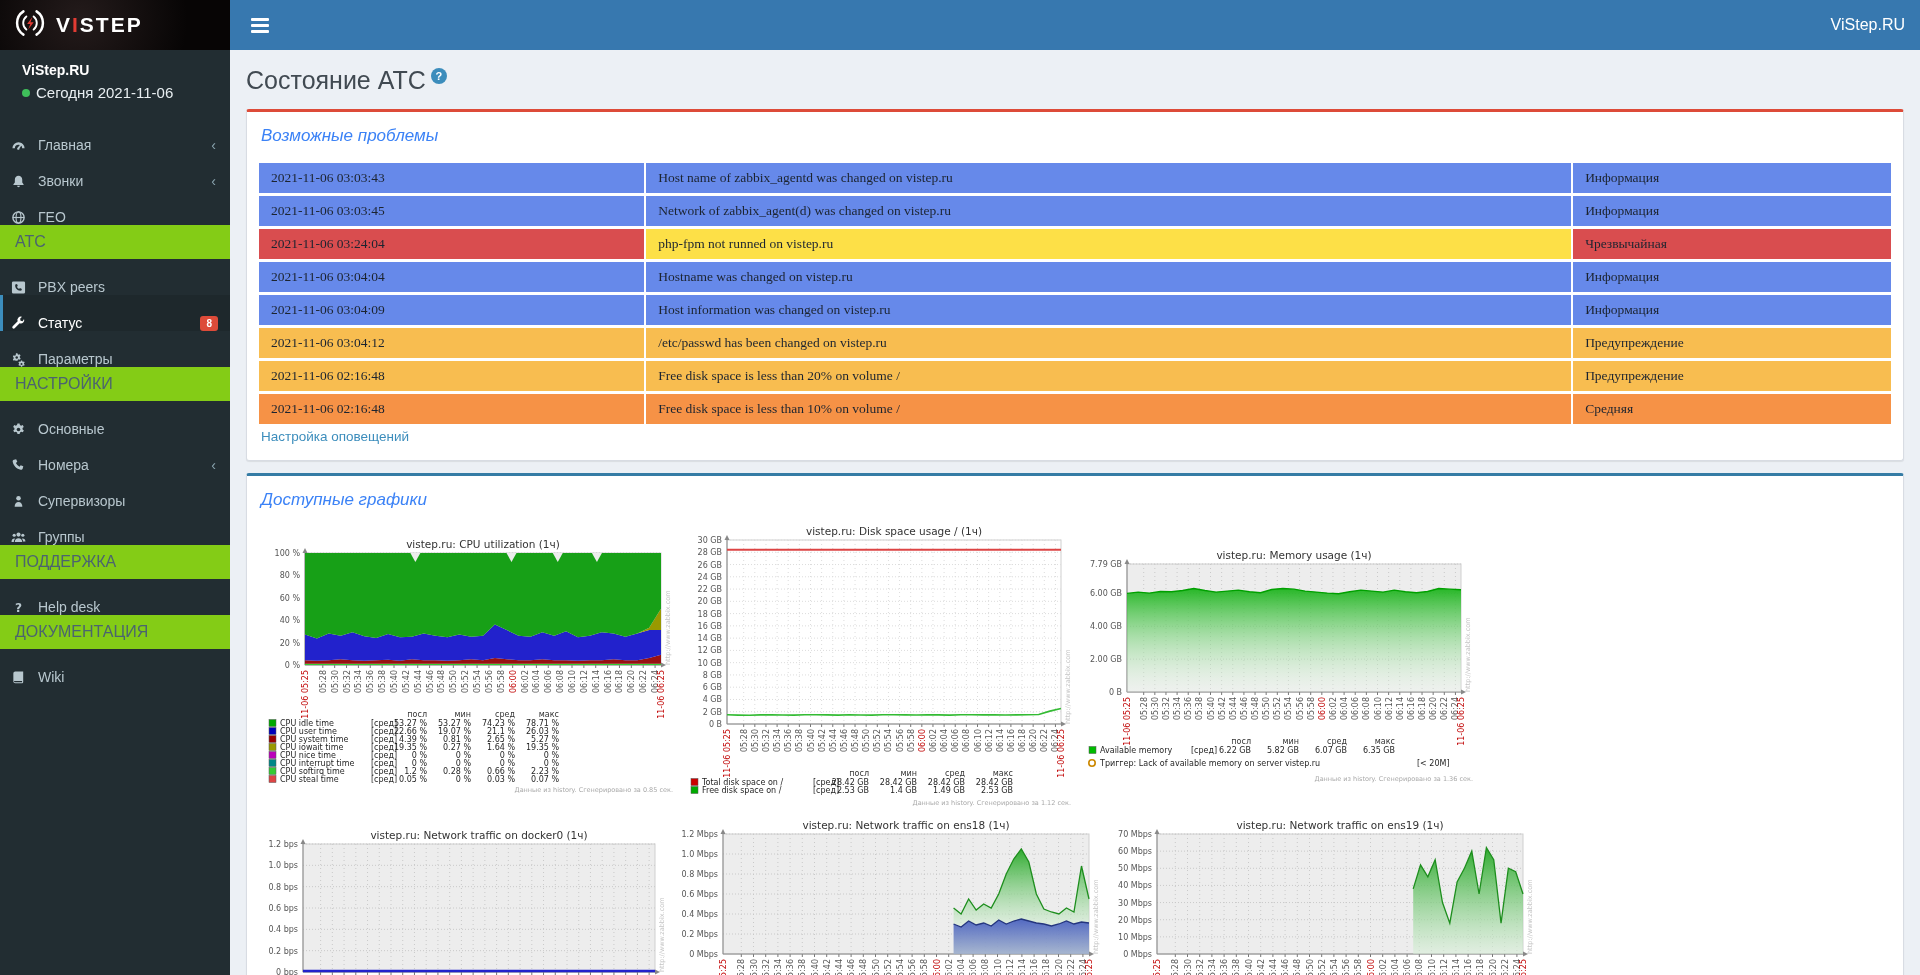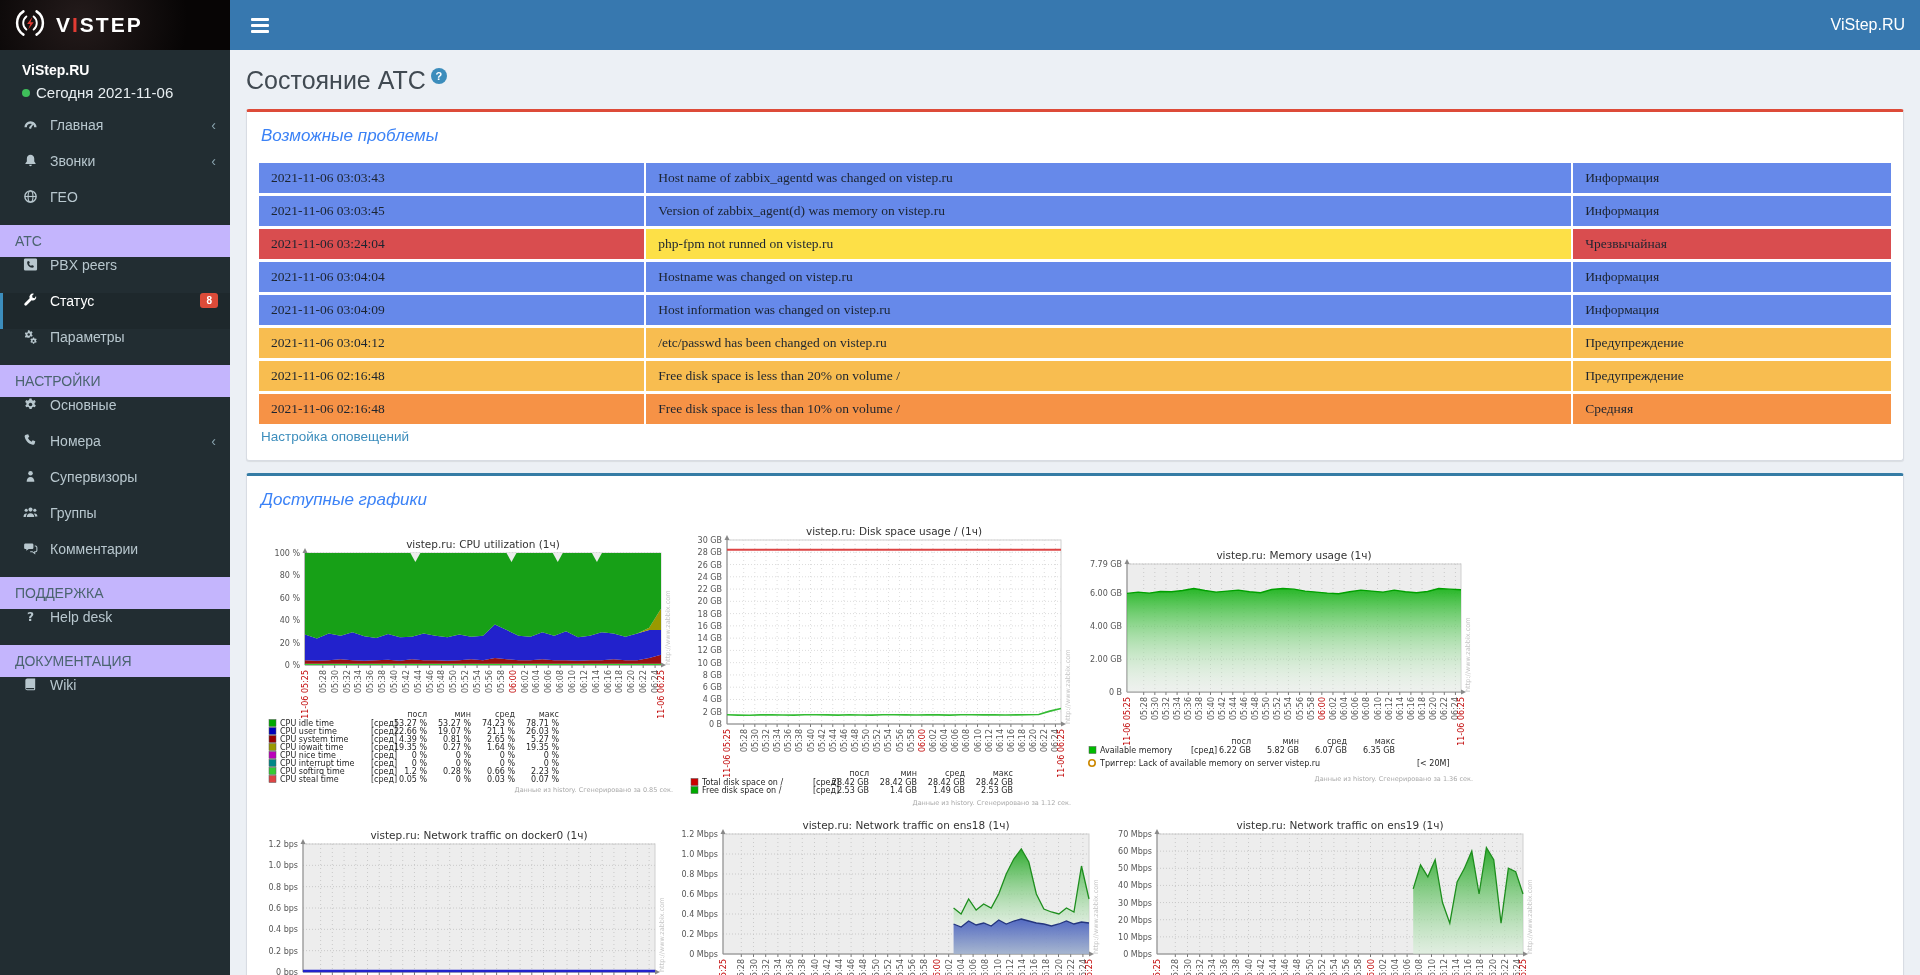"Главная" .nav-item { align-items: flex-start -> flex-end; padding: 0 15px -> 0 3px }
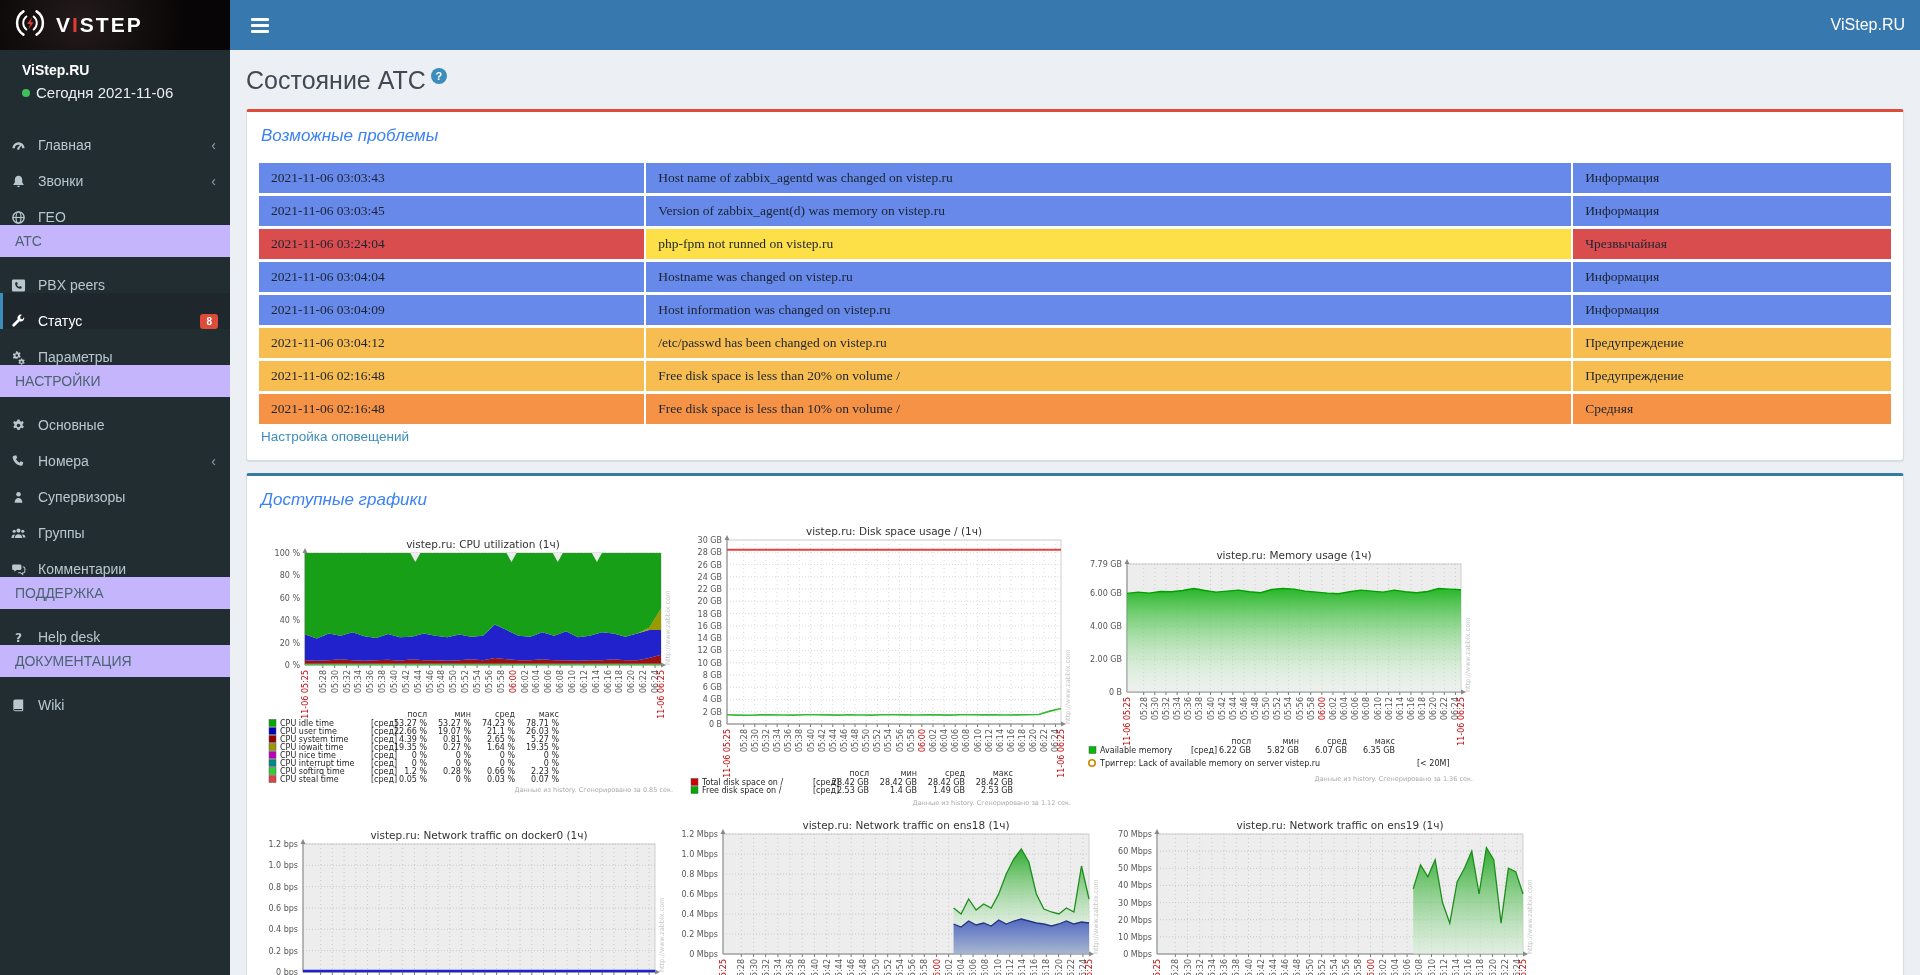"Version of zabbix_agent(d) was memory" td.c-msg { text: Version of zabbix_agent(d) was memory -> Network of zabbix_agent(d) was changed }
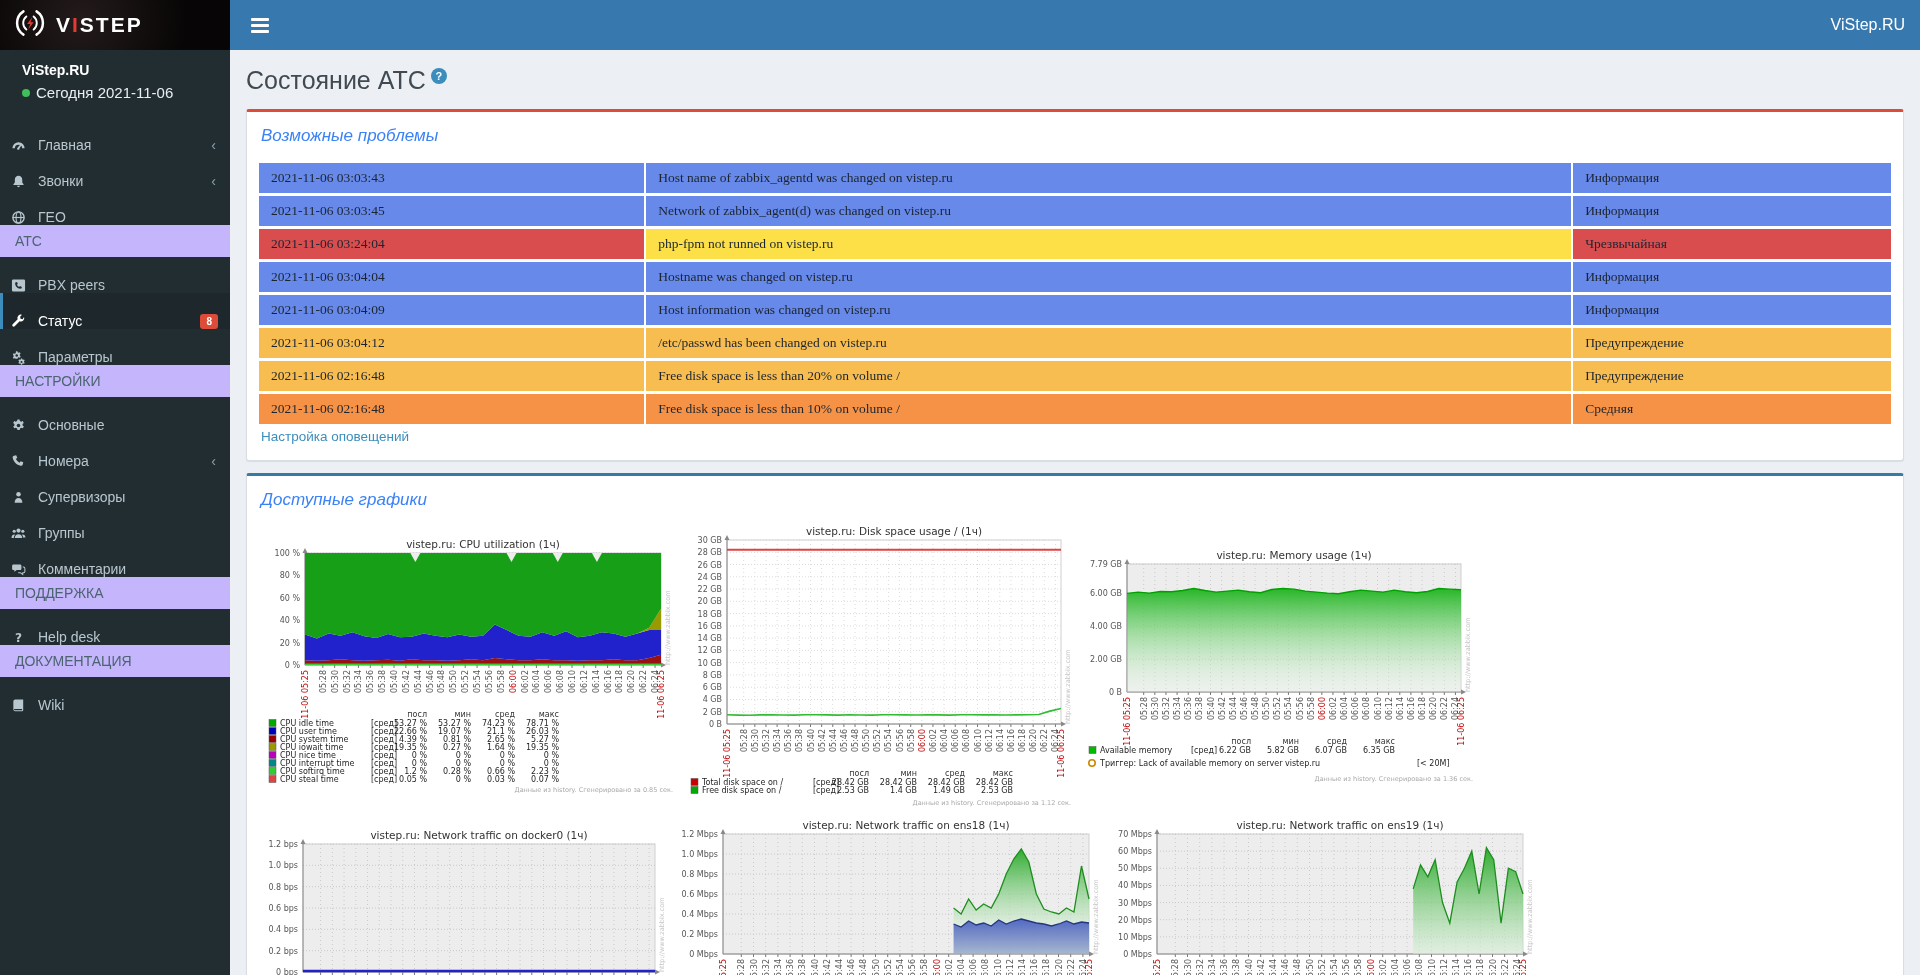"АТС" .nav-header { background: #c4b5fd -> #84cc16; font-size: 14px -> 16px }
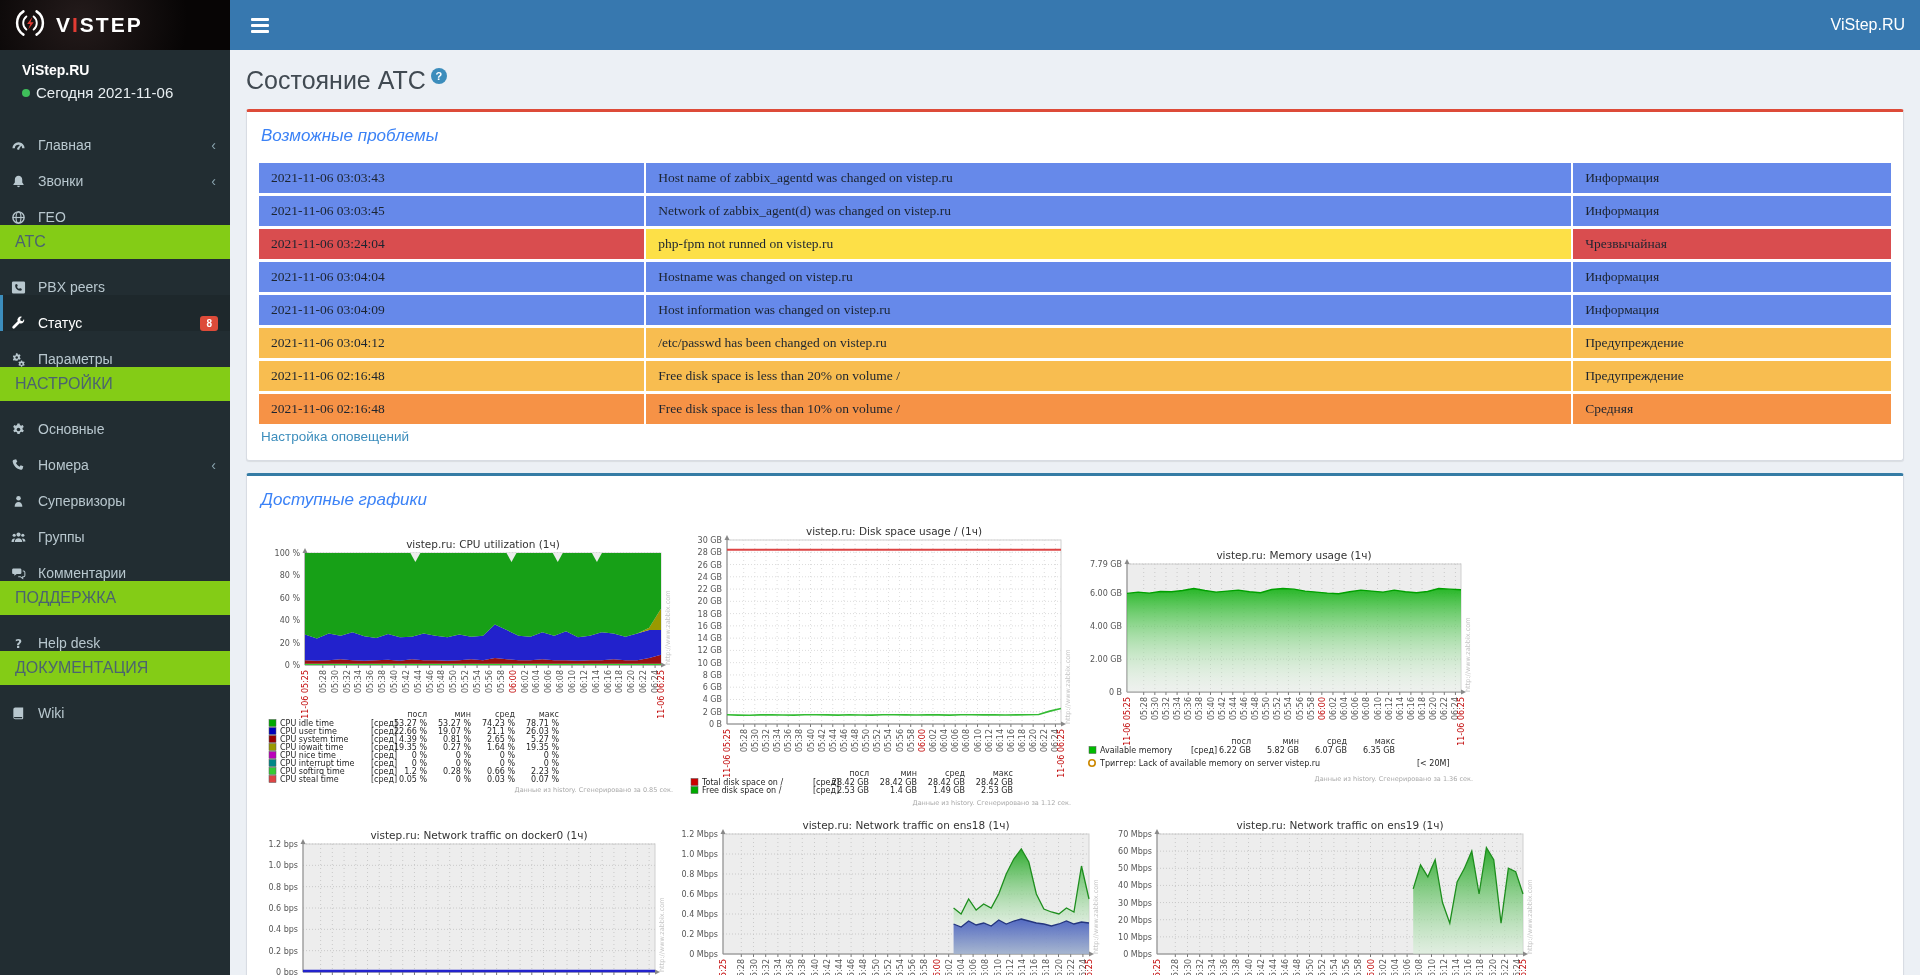"Комментарии" a.nav-item { html: <a> <span> <svg> <path></path> <path></path> </svg> </span> <span>Комментарии</span> </a> -> none }
